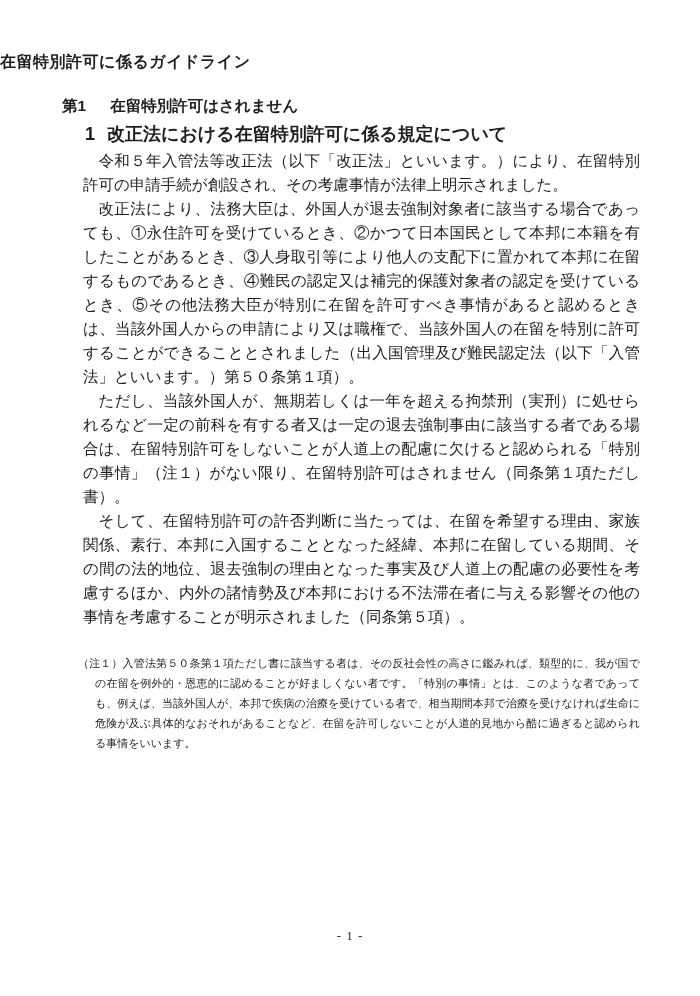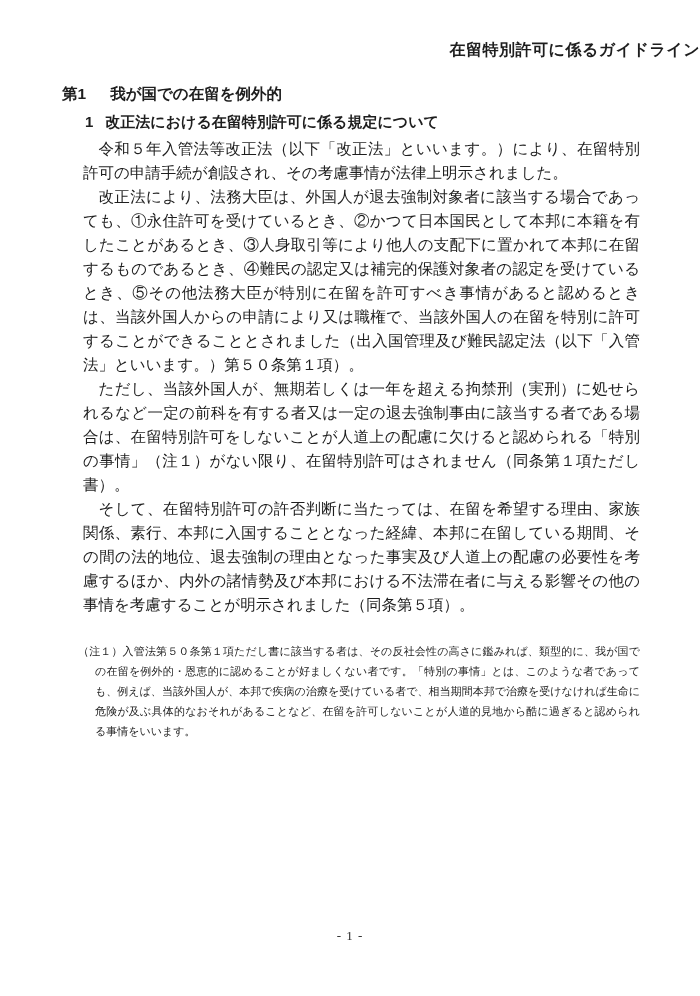"在留特別許可に係るガイドライン" .doc-title { padding-top: 40px -> 52px; text-align: right -> left }
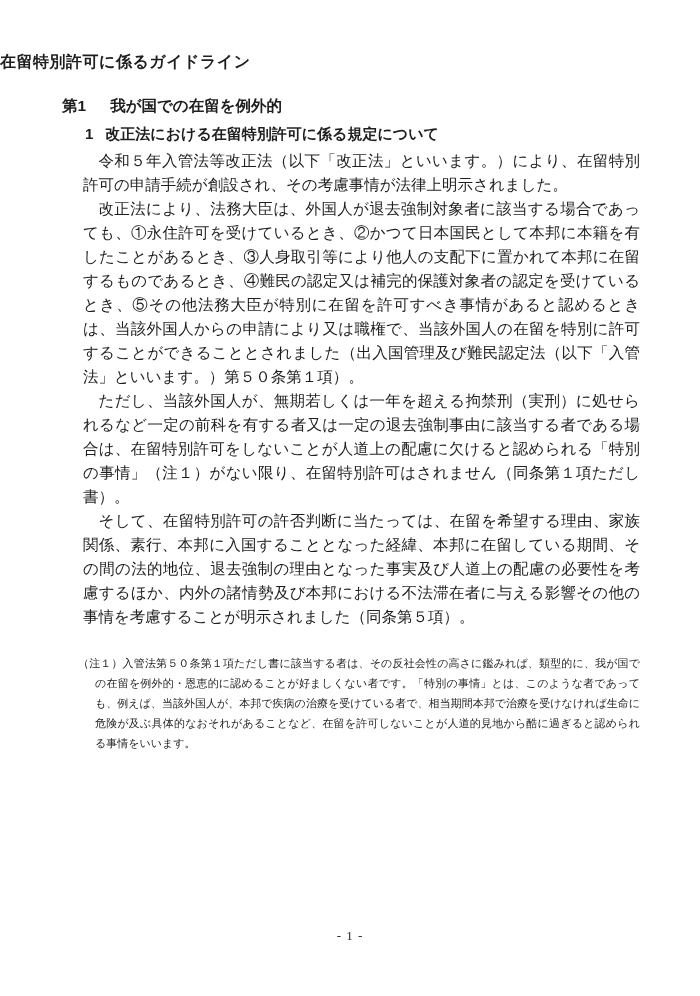"我が国での在留を例外的" span { text: 我が国での在留を例外的 -> 在留特別許可はされません }
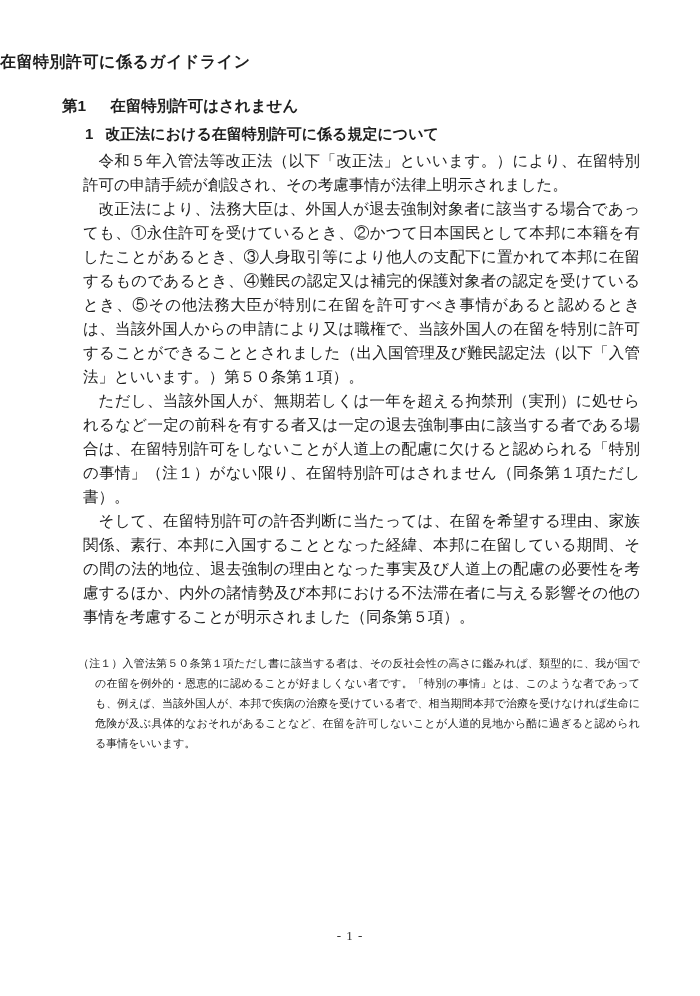"1 改正法における在留特別許可に係る規定について" .subsection-heading { font-size: 15px -> 18px }
